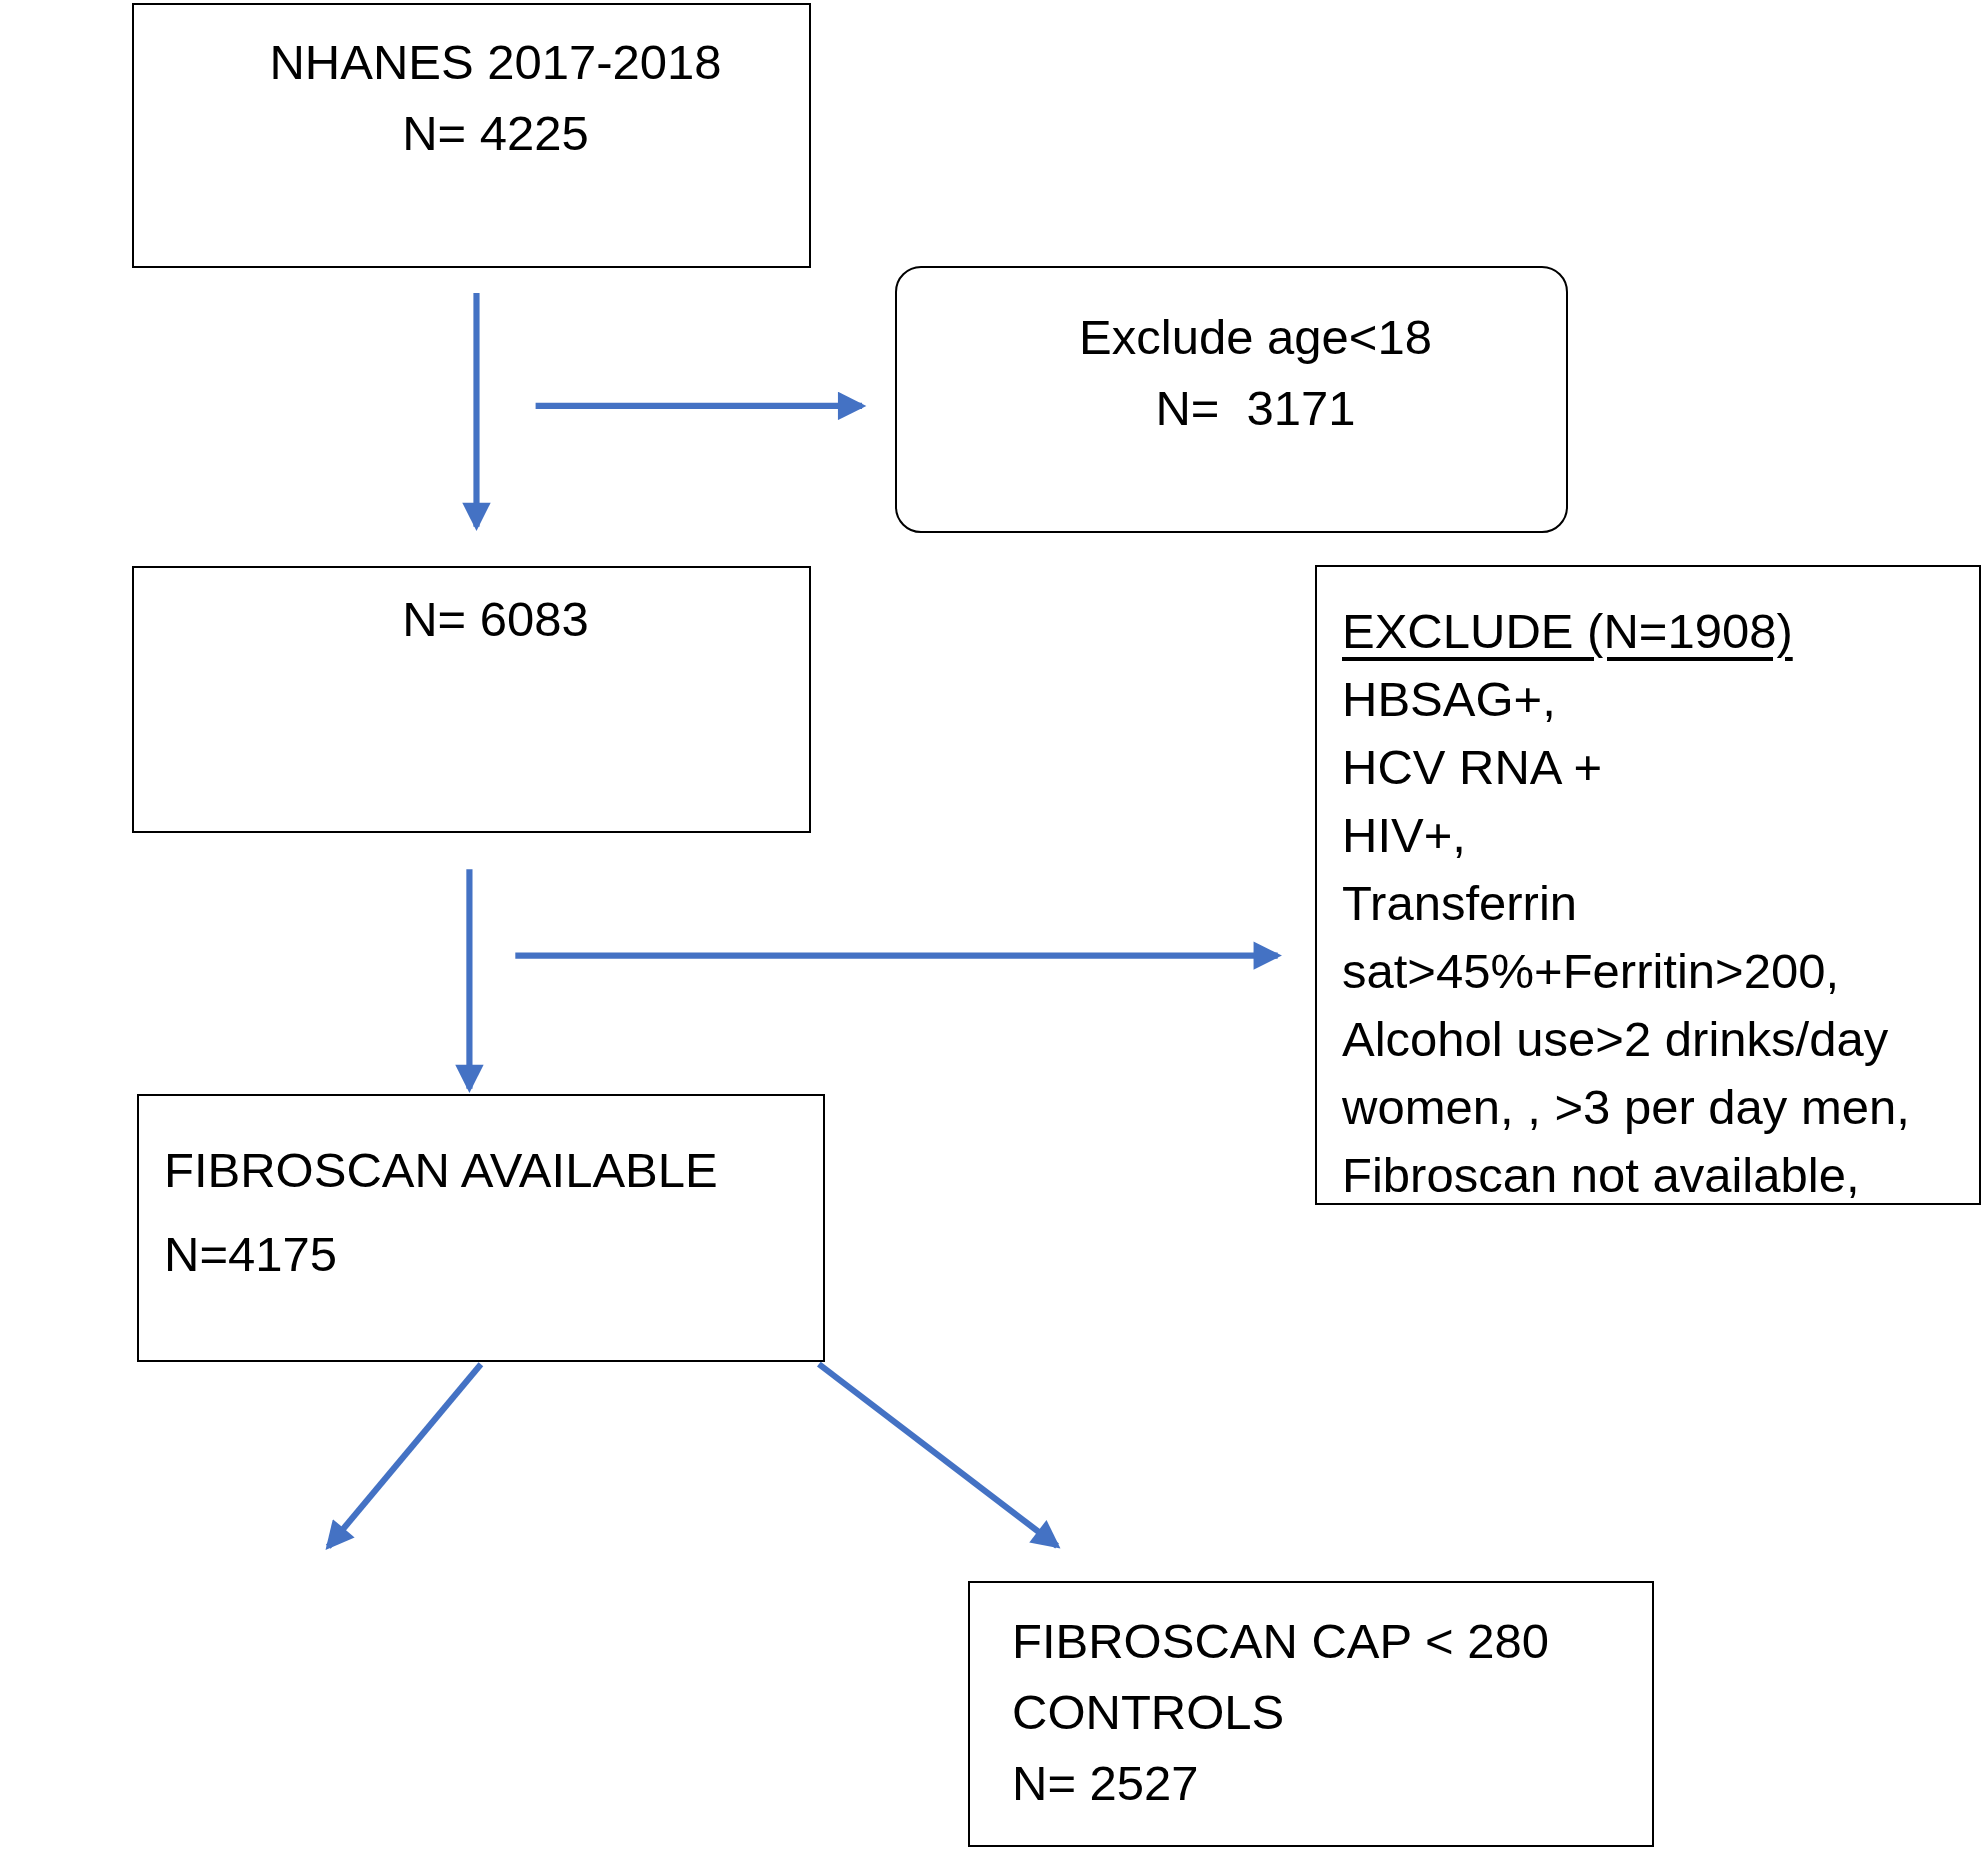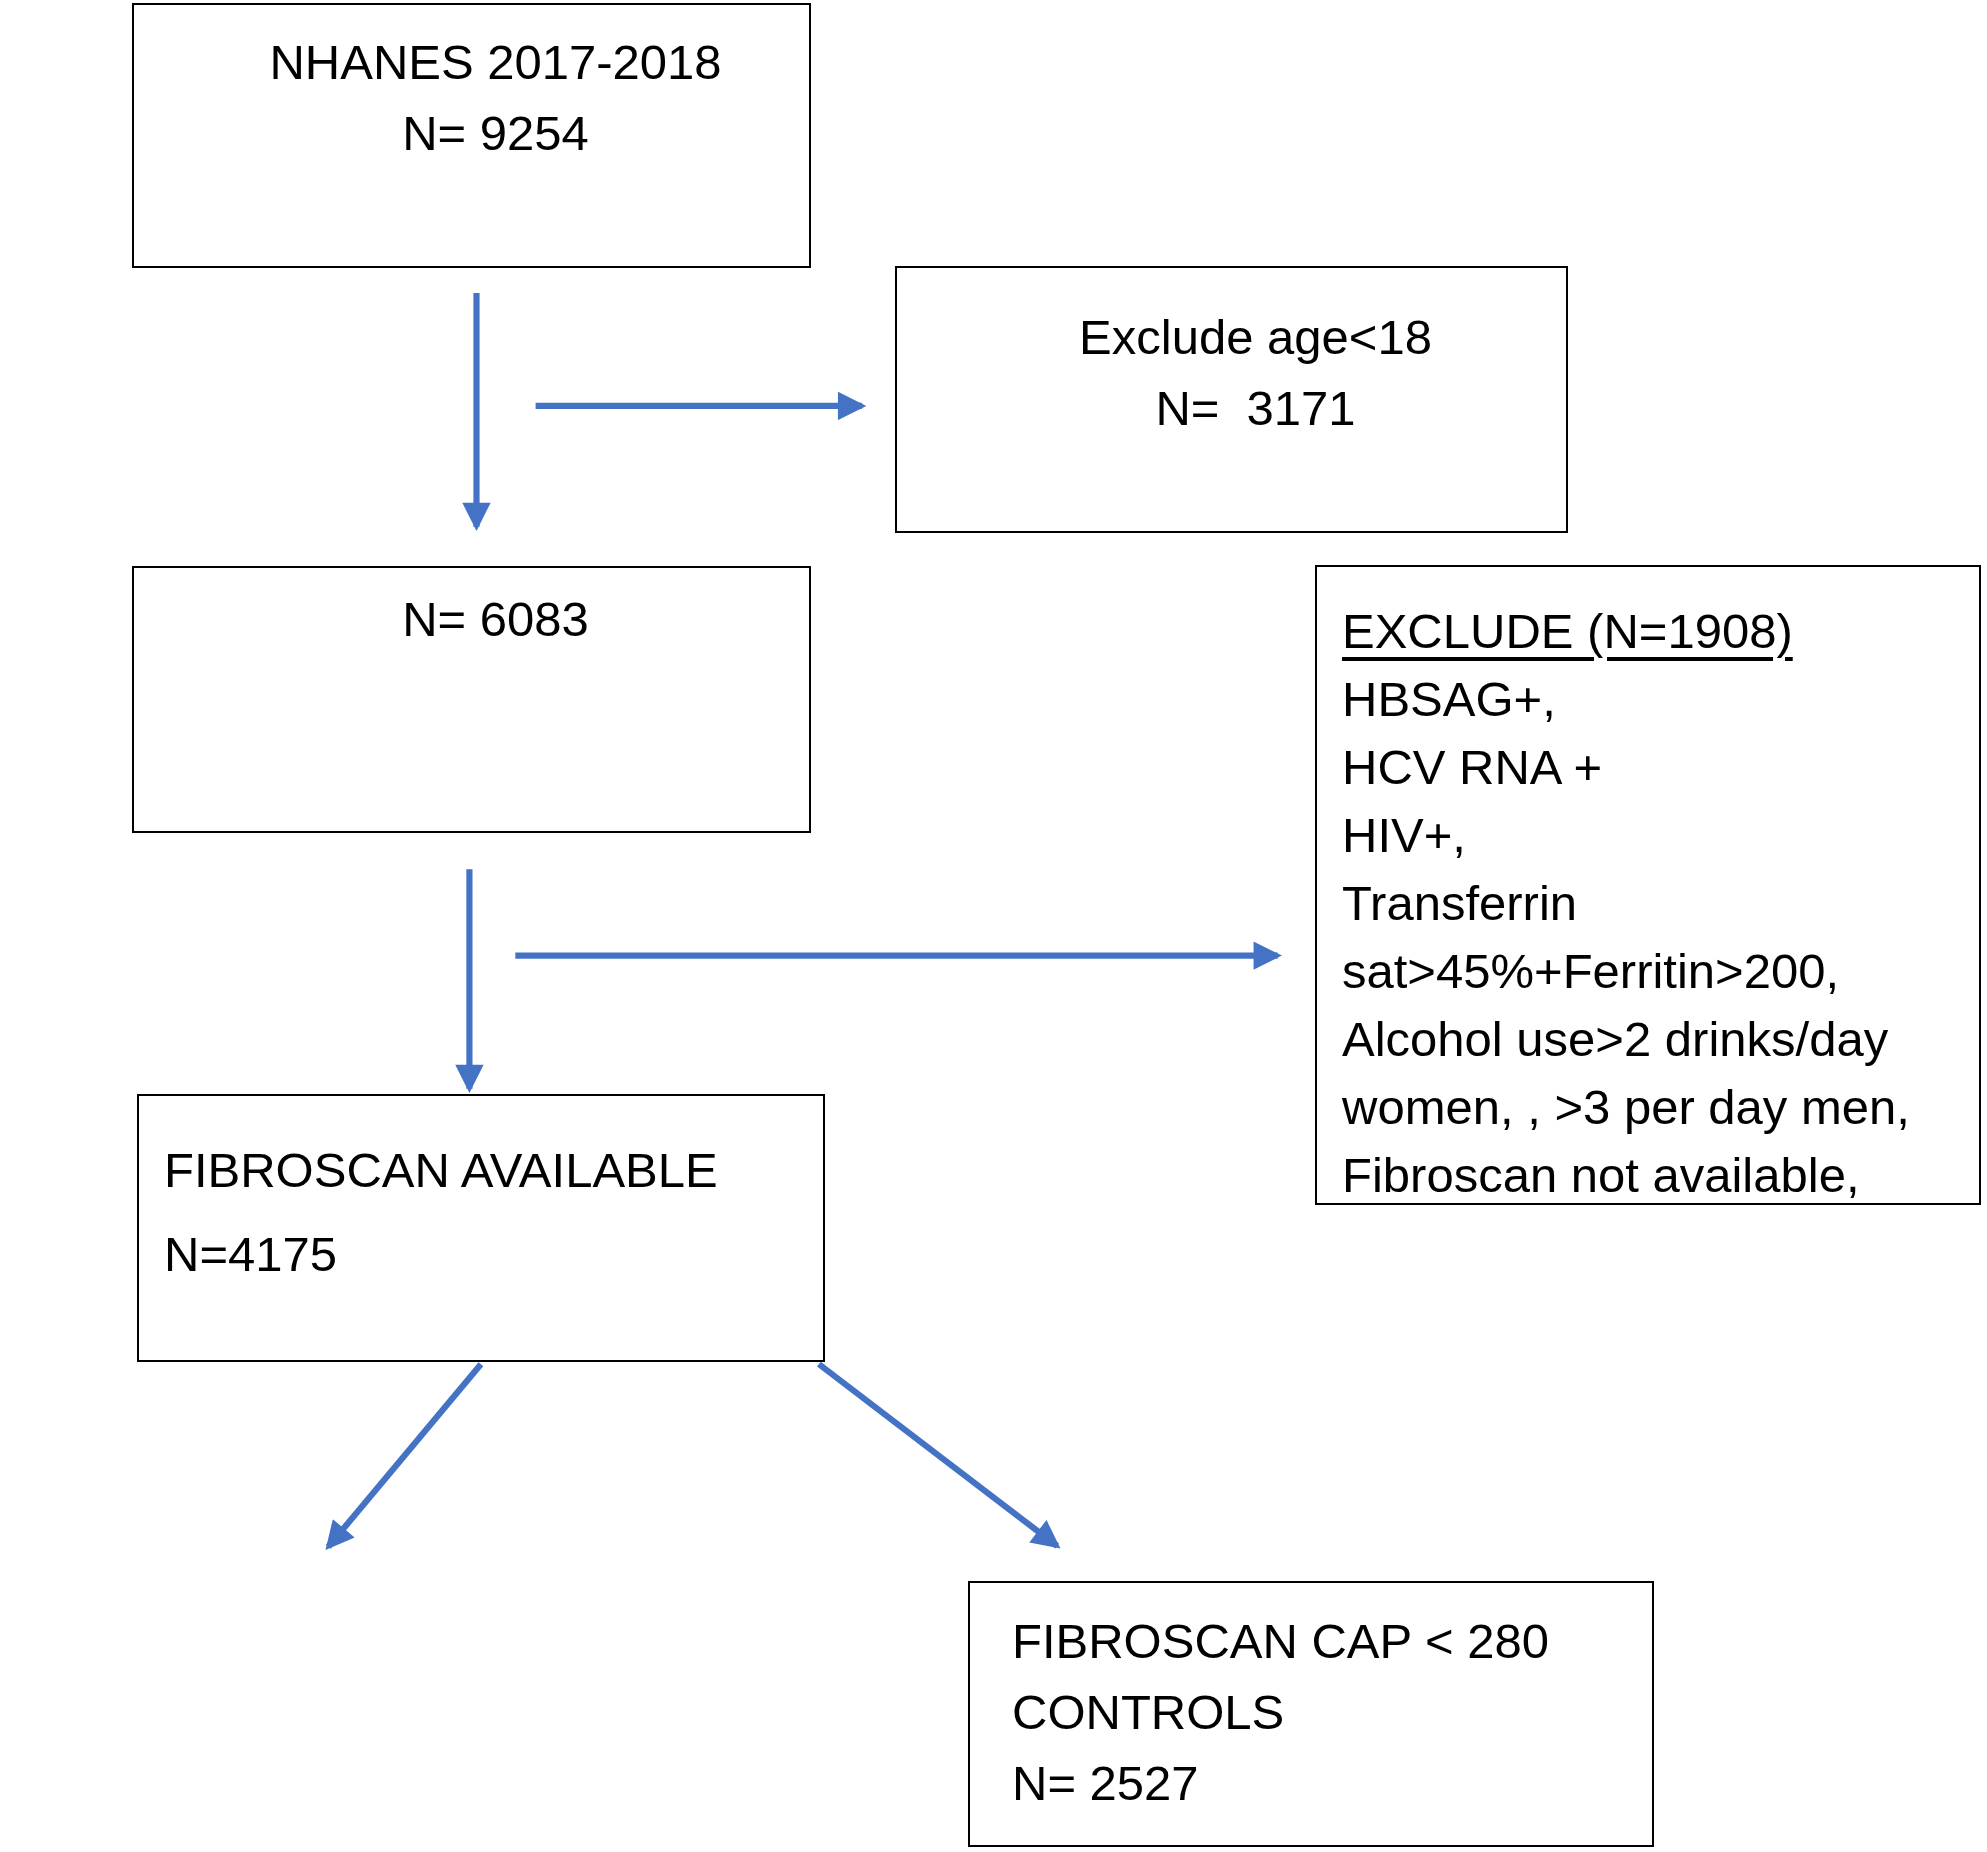"N= 9254" div.line { text: 9254 -> 4225 }
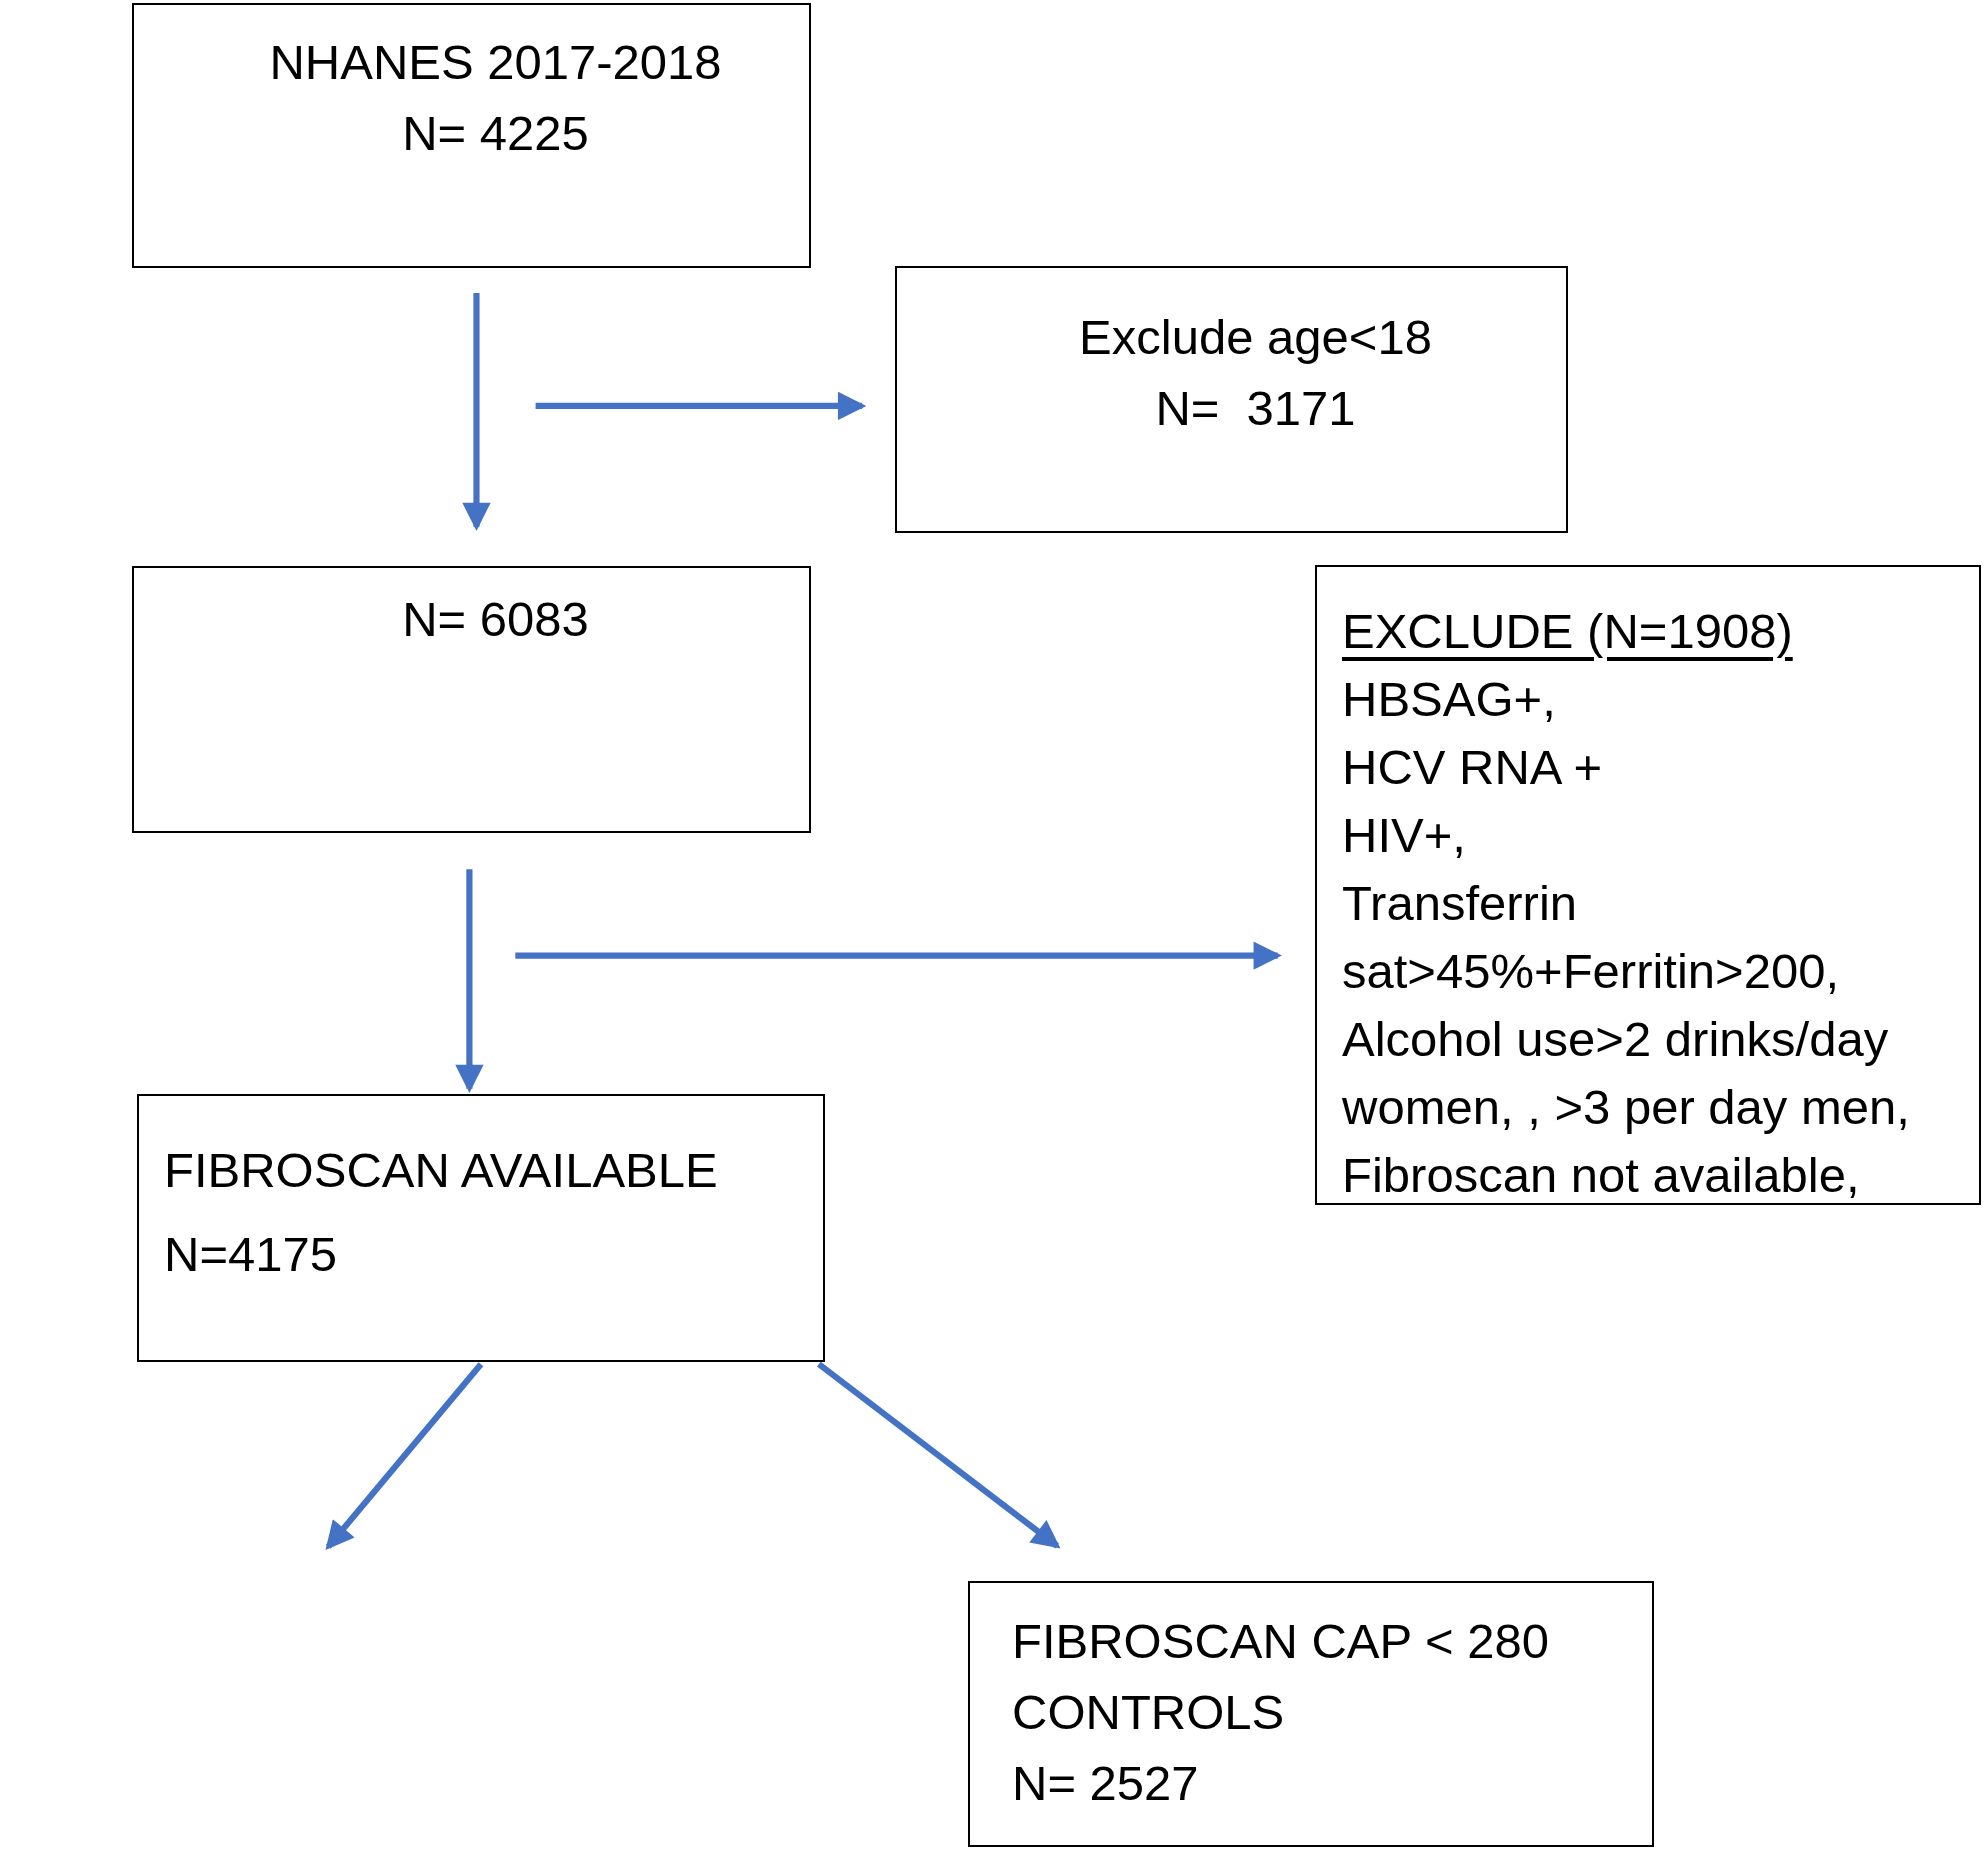"Exclude age<18" div.box { border-radius: none -> 26px }
